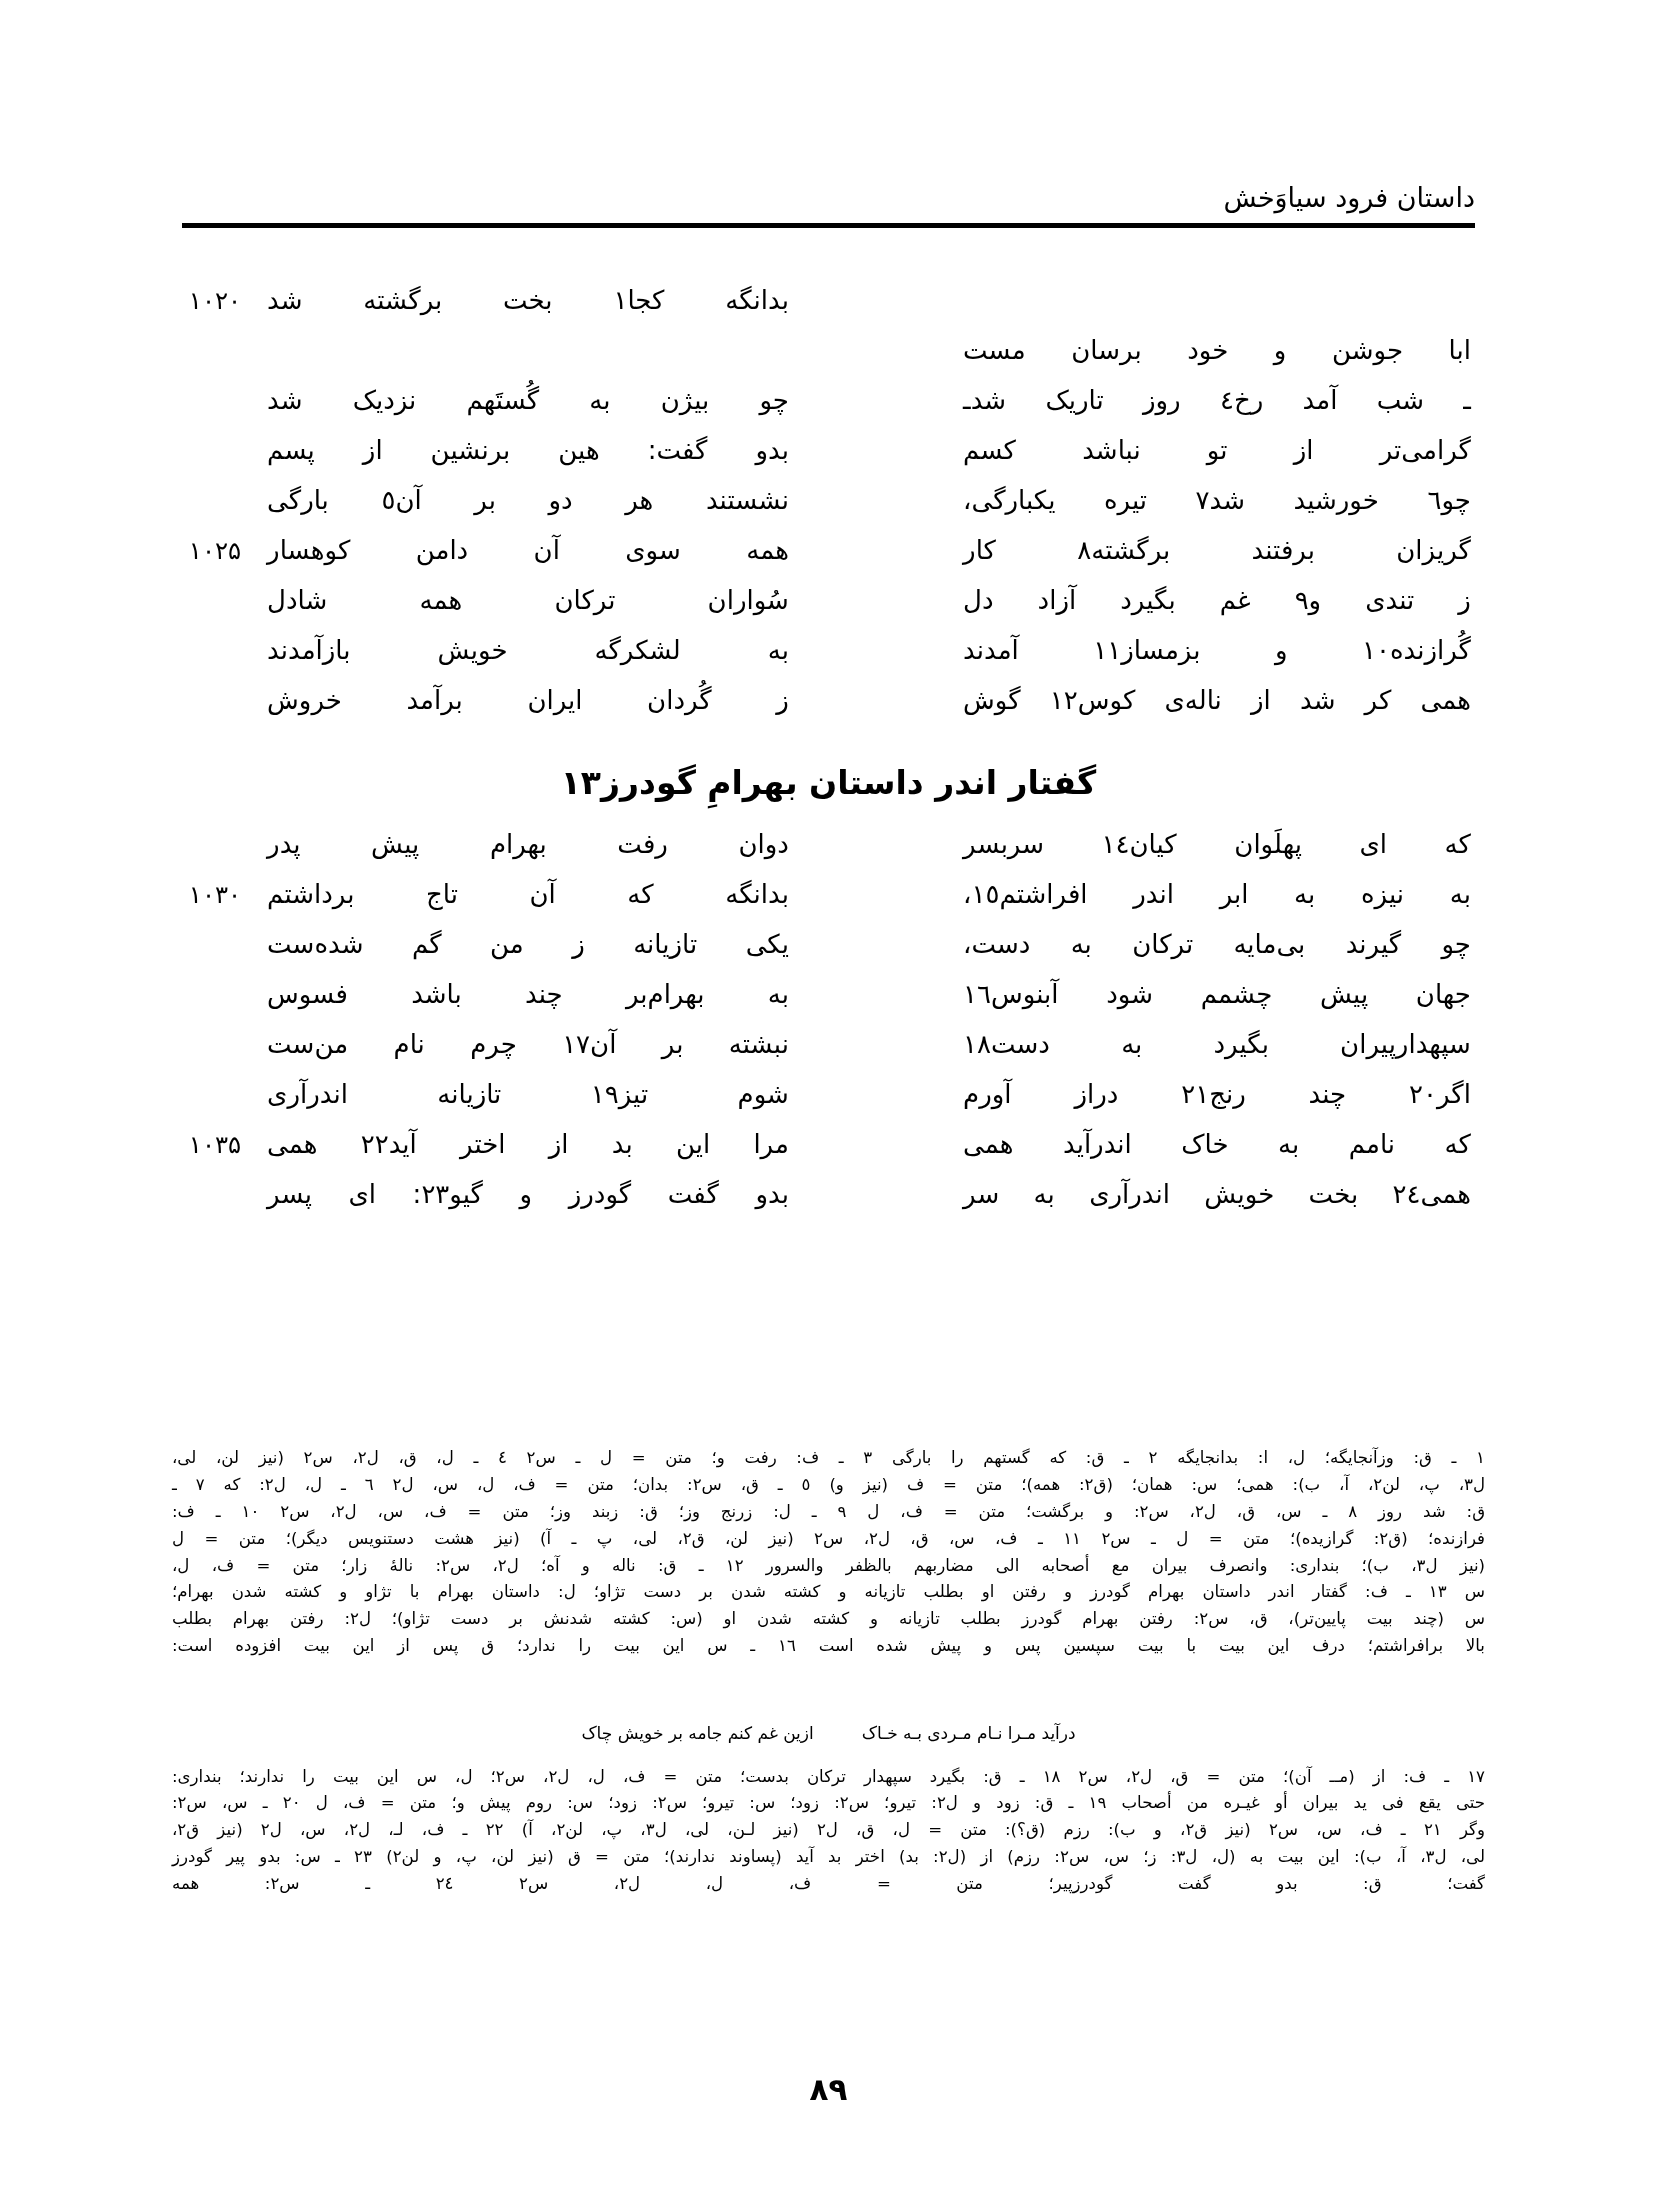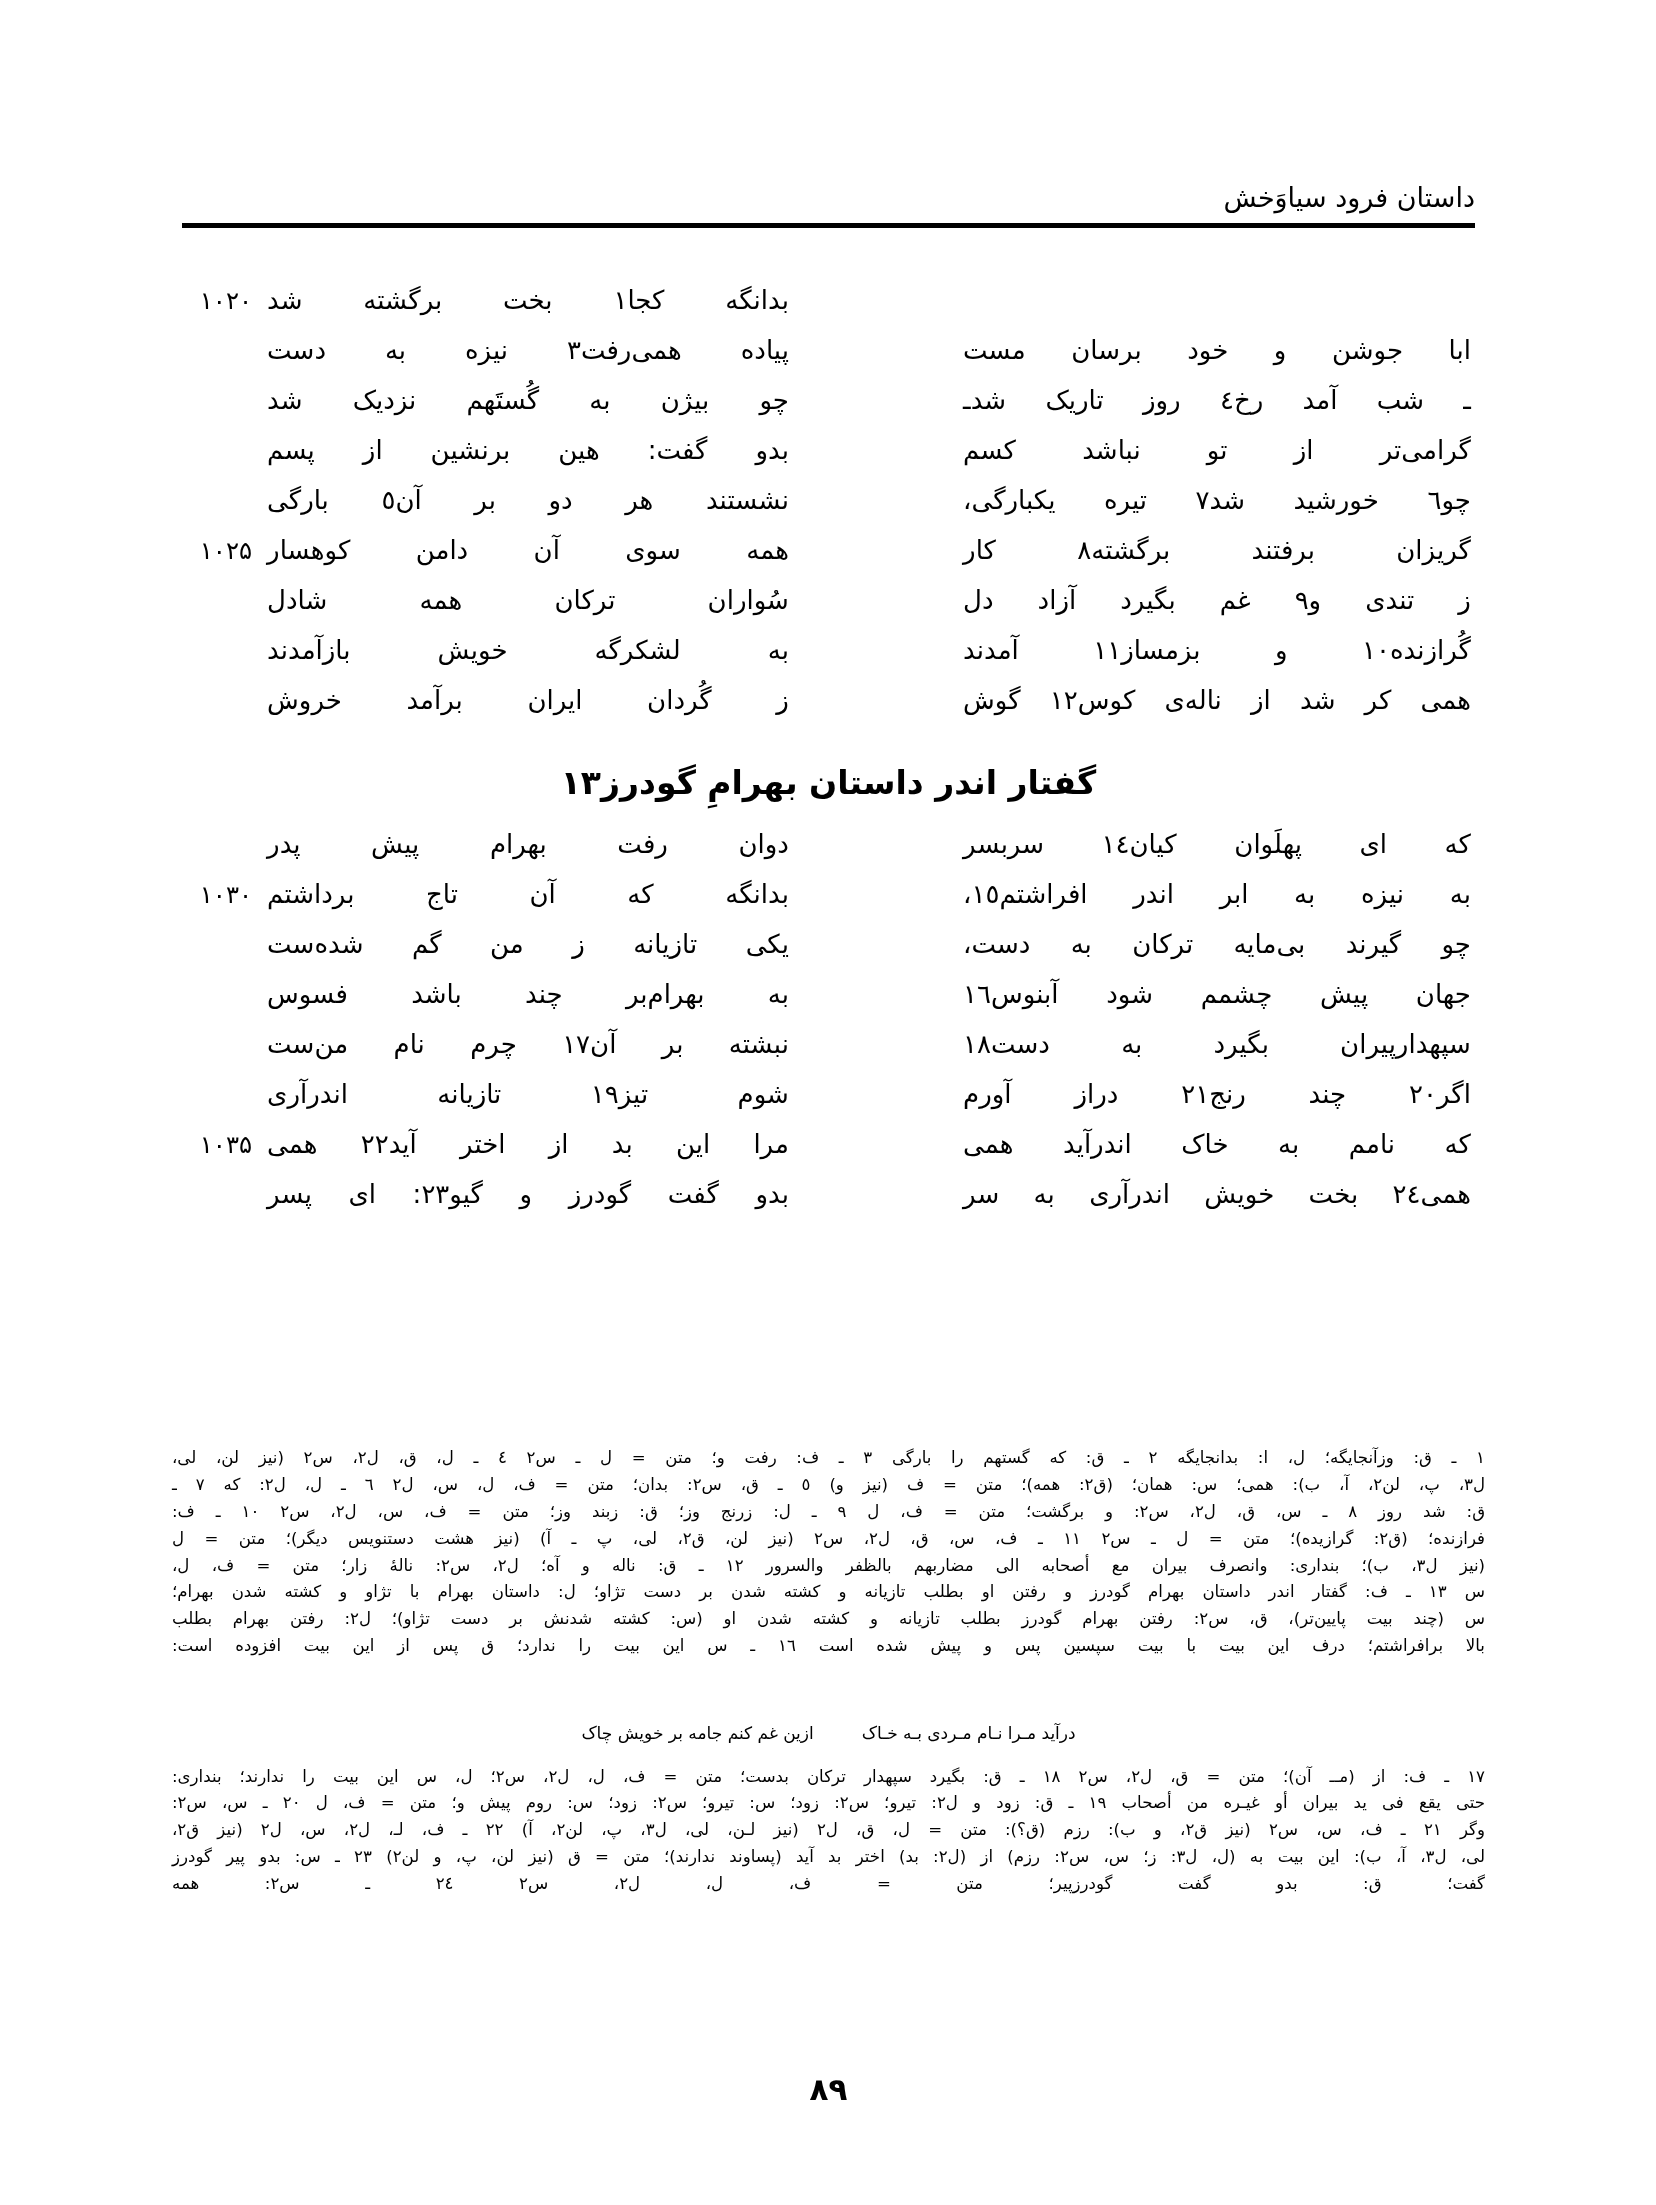"۱۰۲۰" .num { font-family: none -> Liberation Serif, serif; text-align: center -> left }
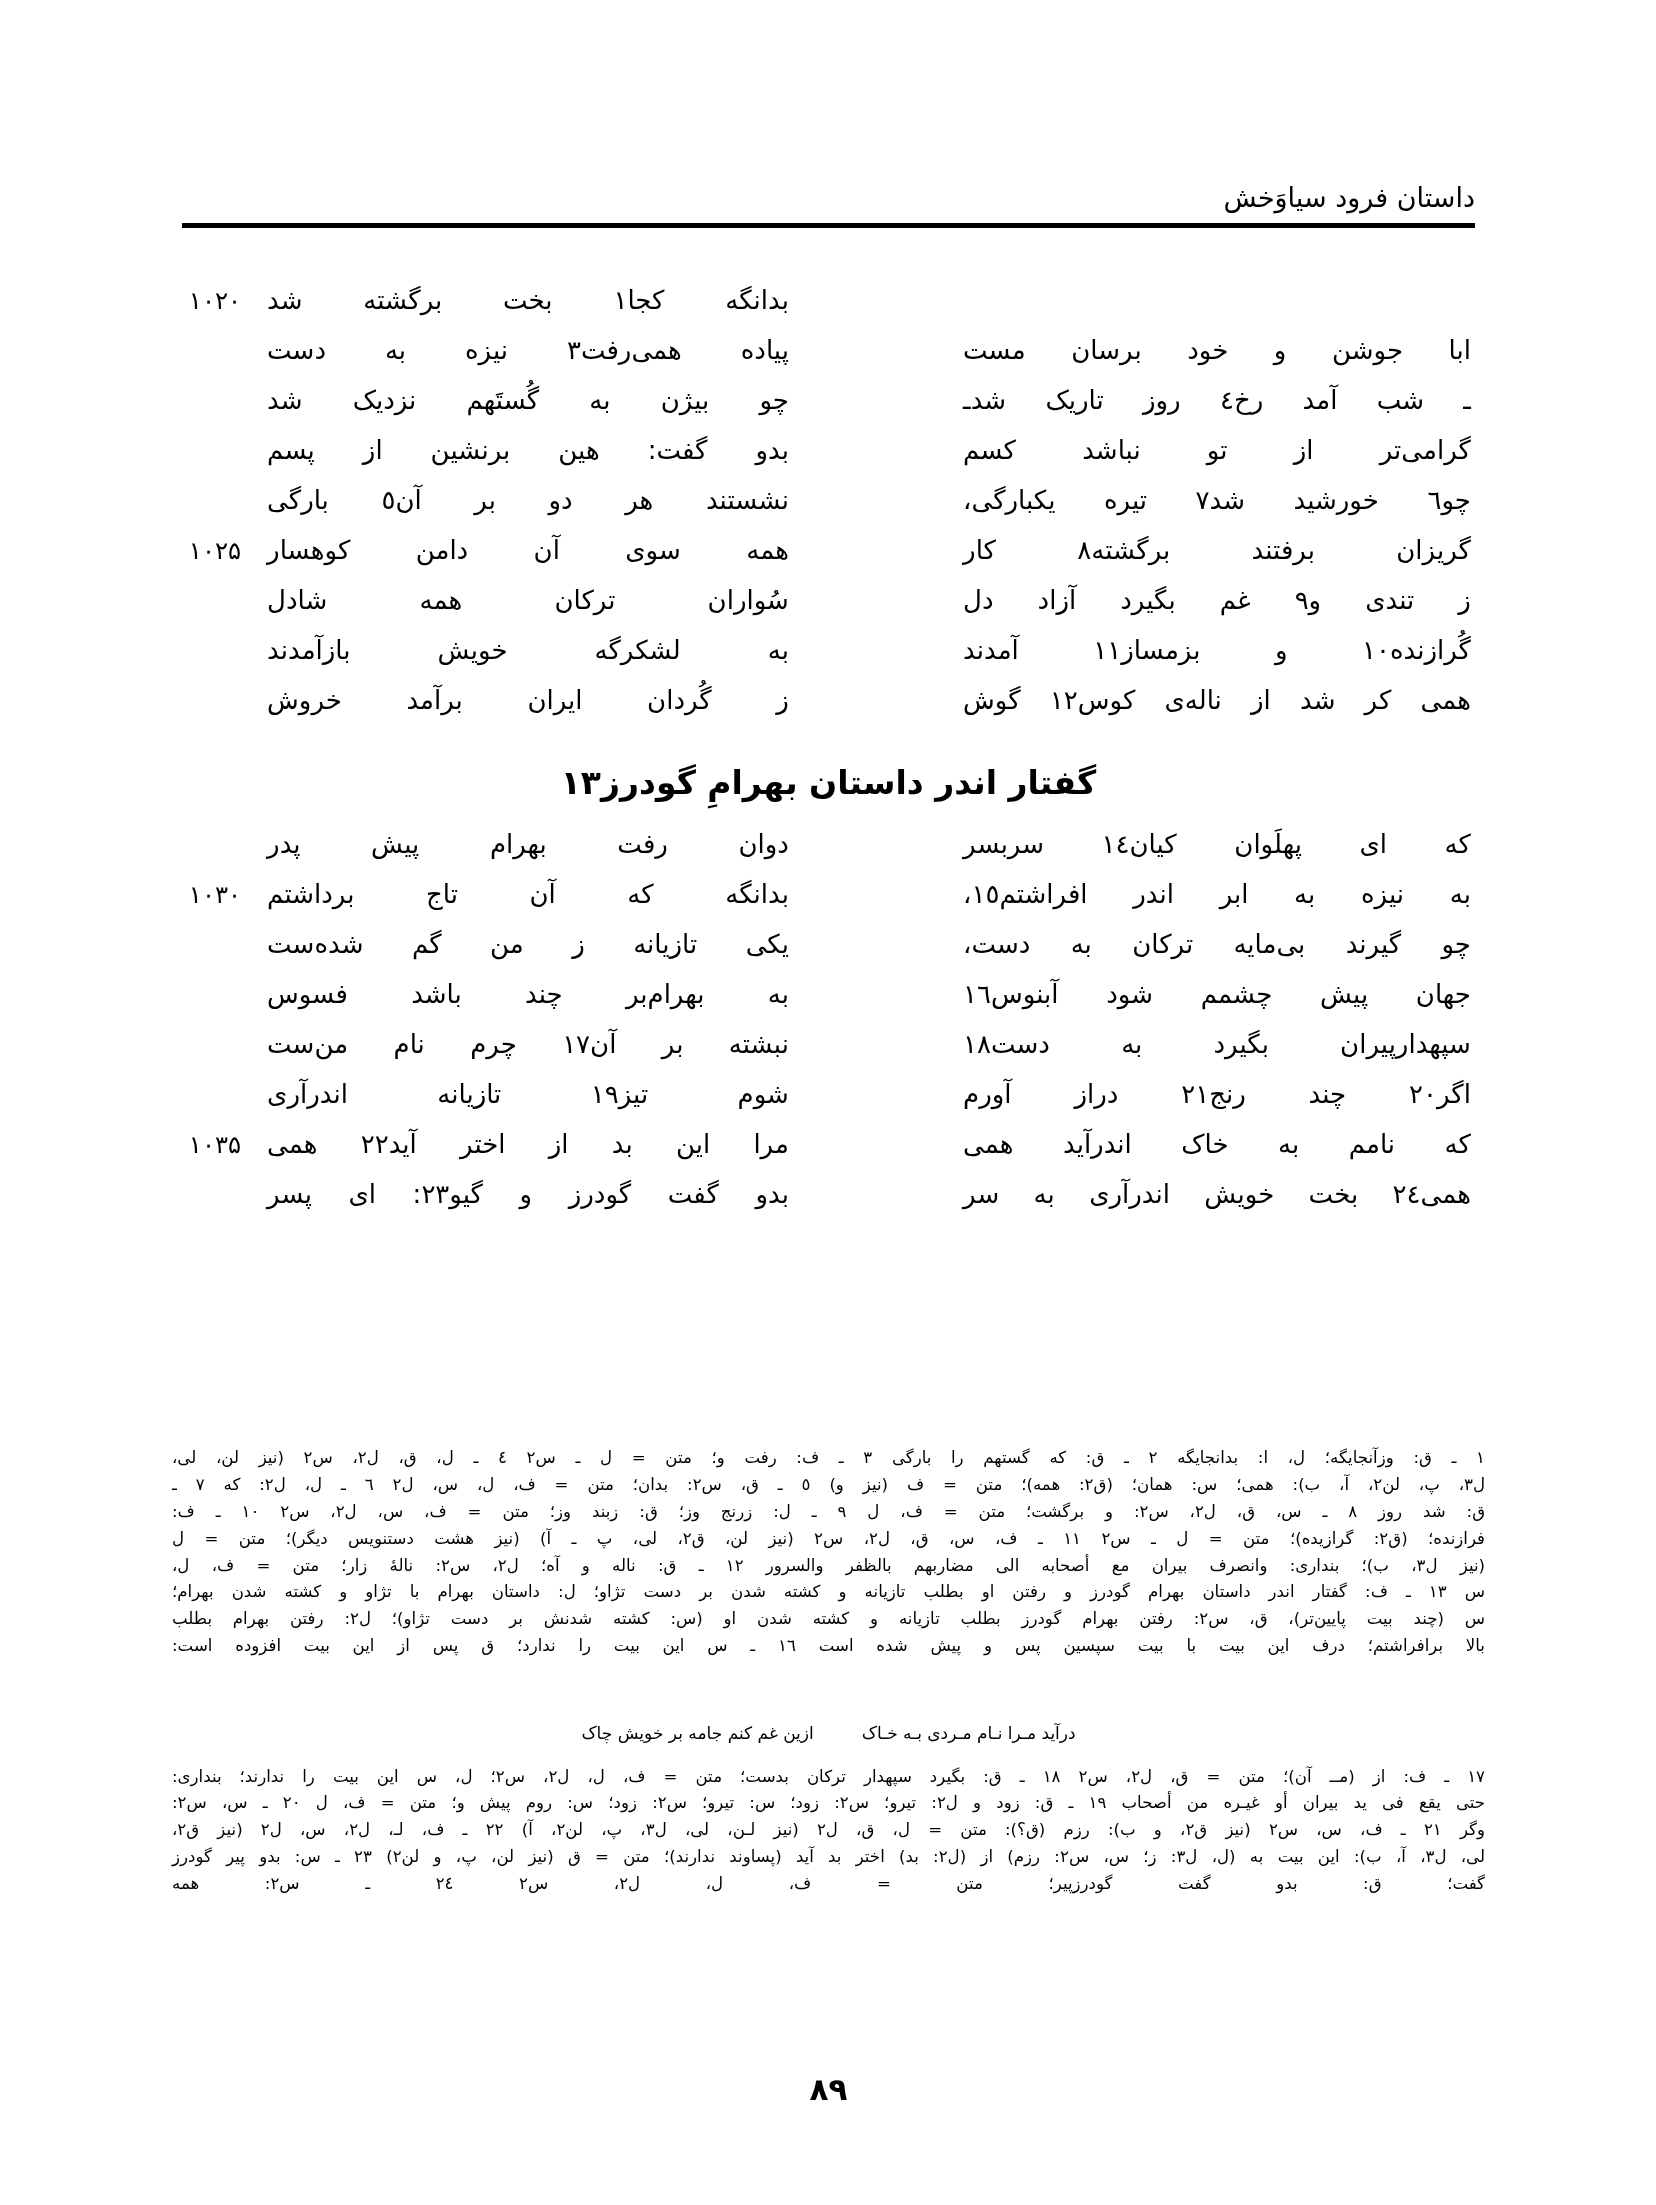"پیاده همی‌رفت٣ نیزه به دست" div.hemistich { html: <div>پیاده همی‌رفت٣ نیزه به دست</div> -> none }
